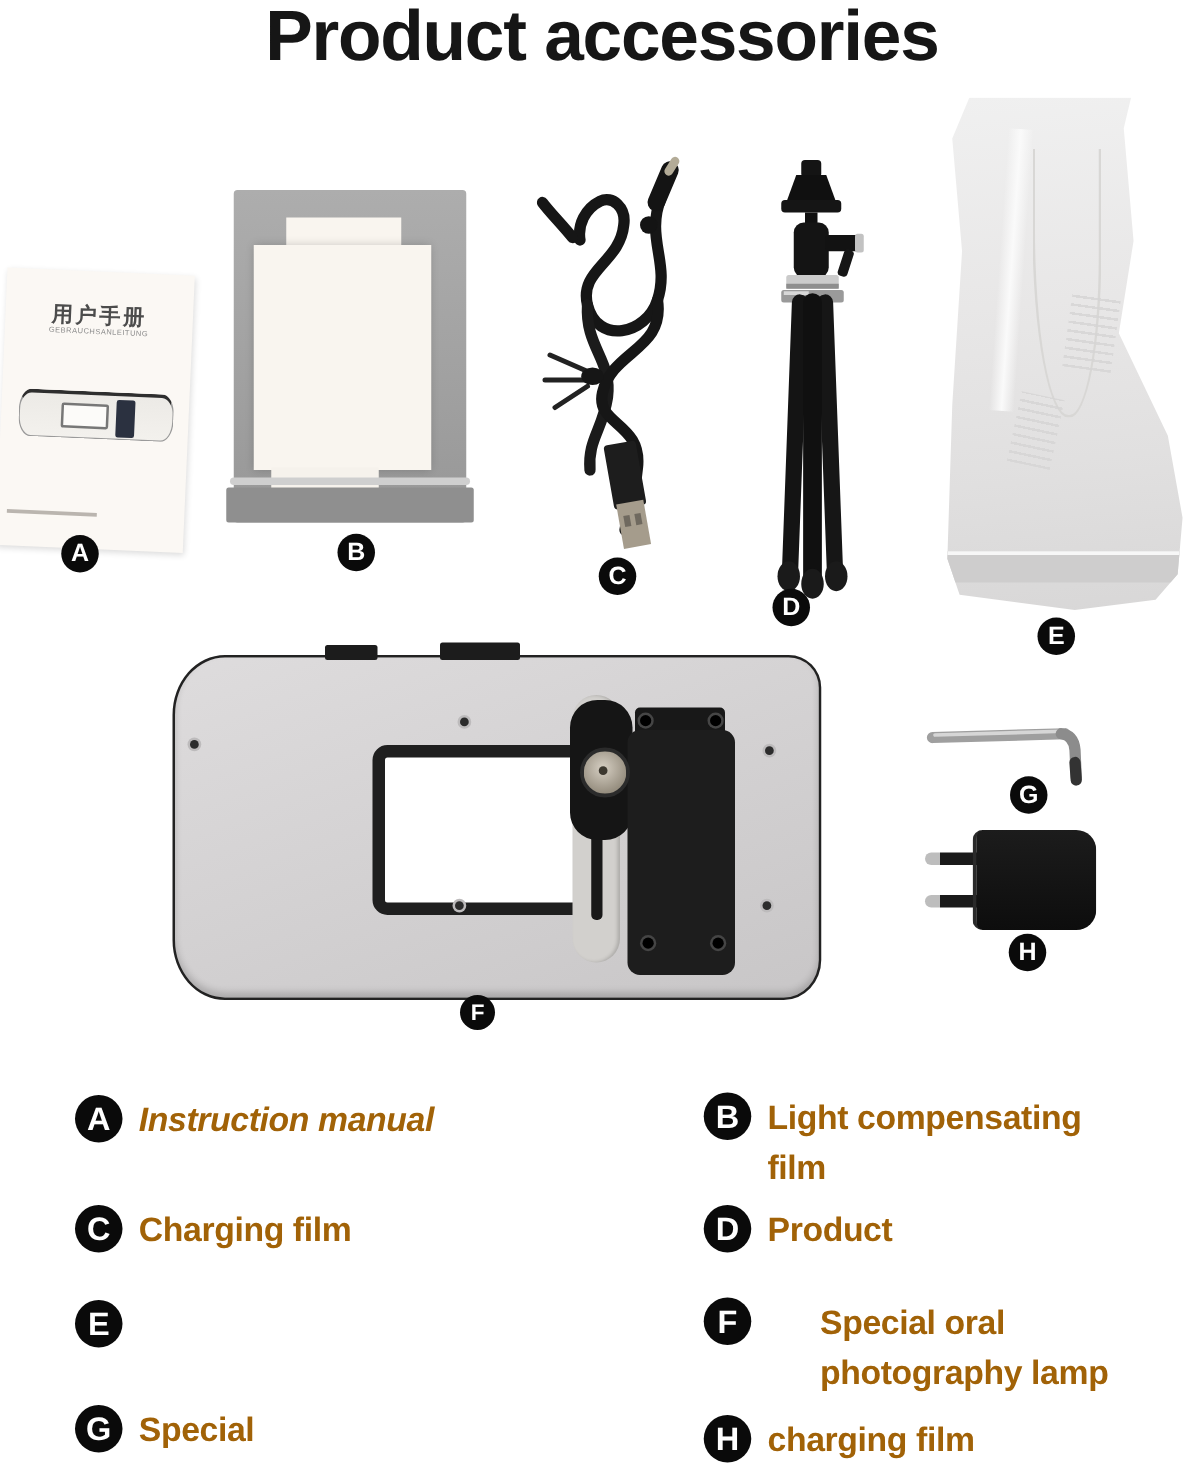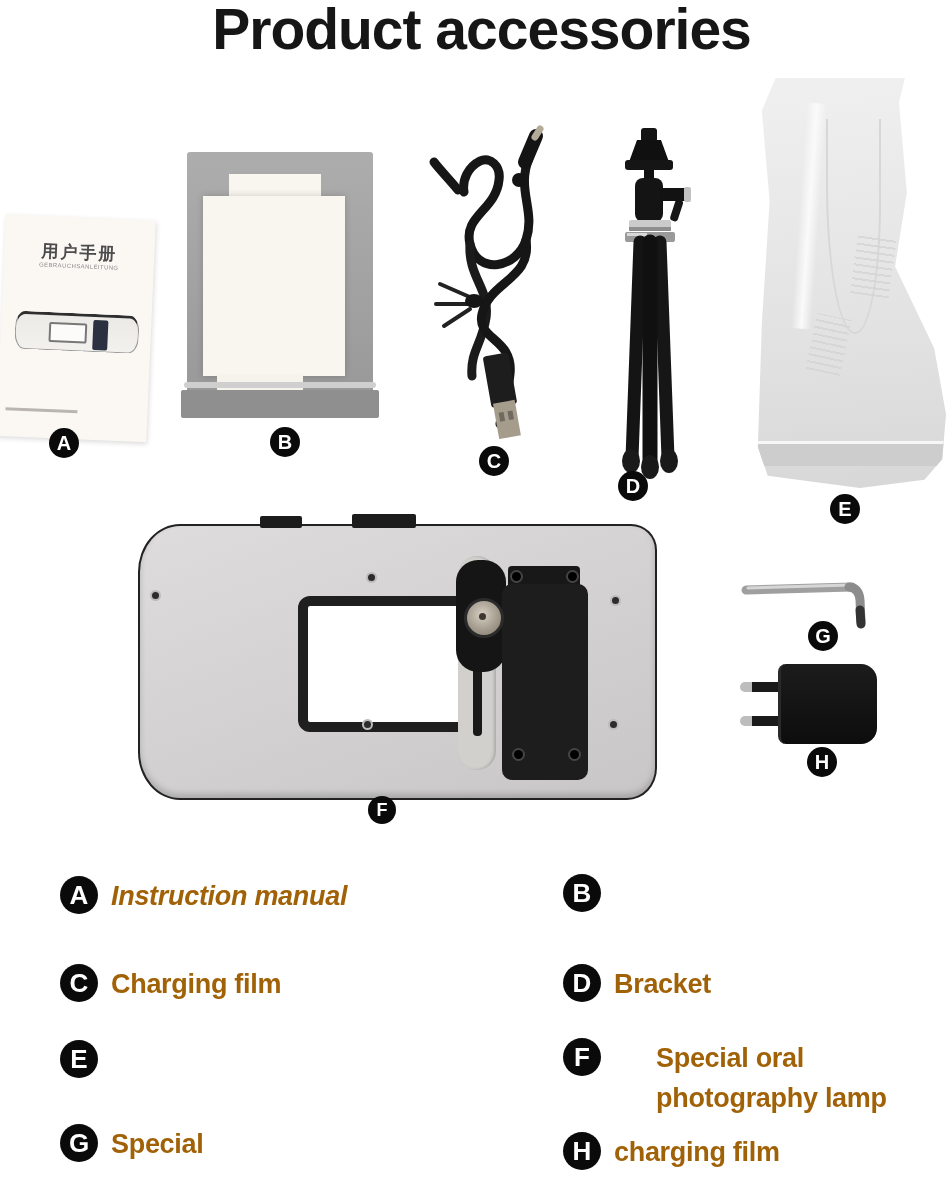"Light compensating film" span.ltext { html: none -> <span>Light compensating film</span> }
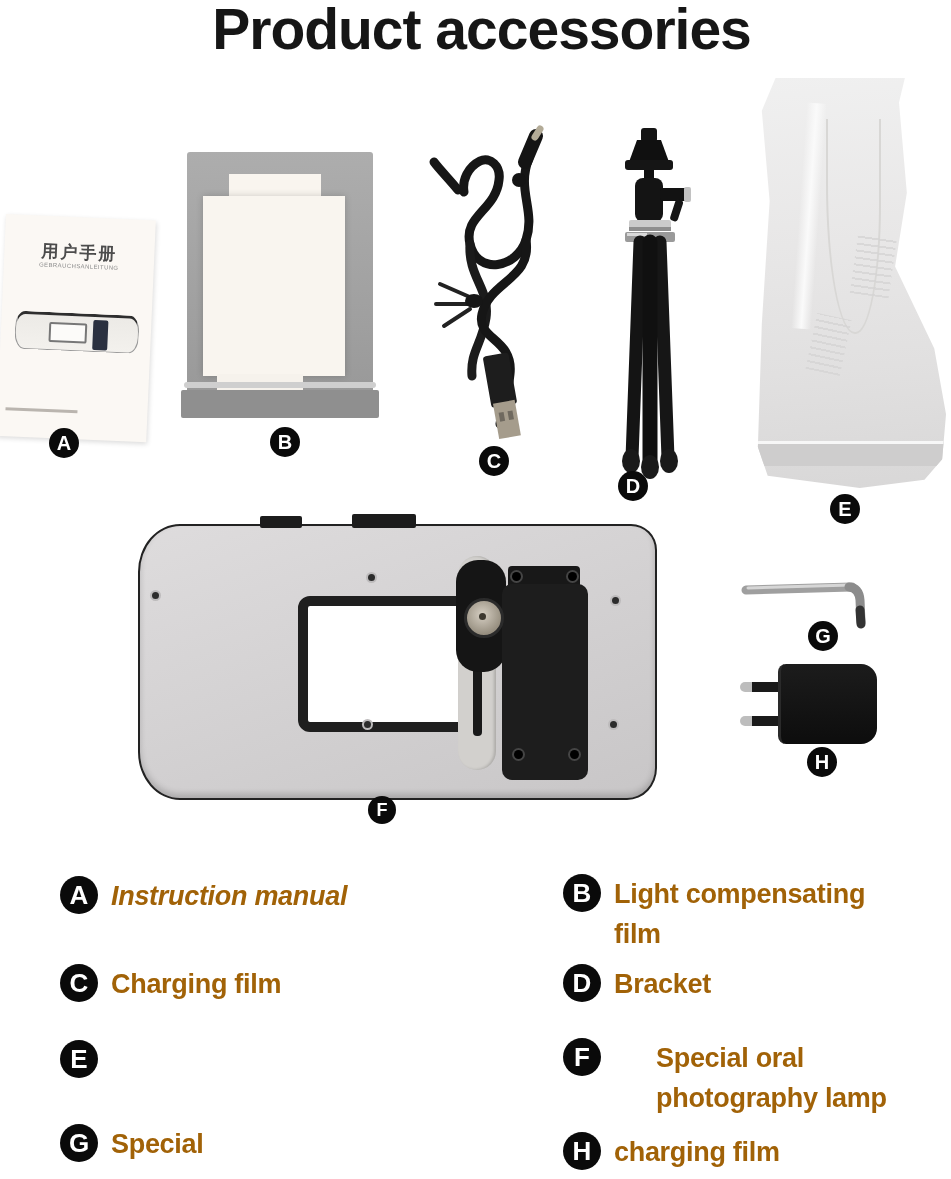"Bracket" span.ltext { text: Bracket -> Product }
